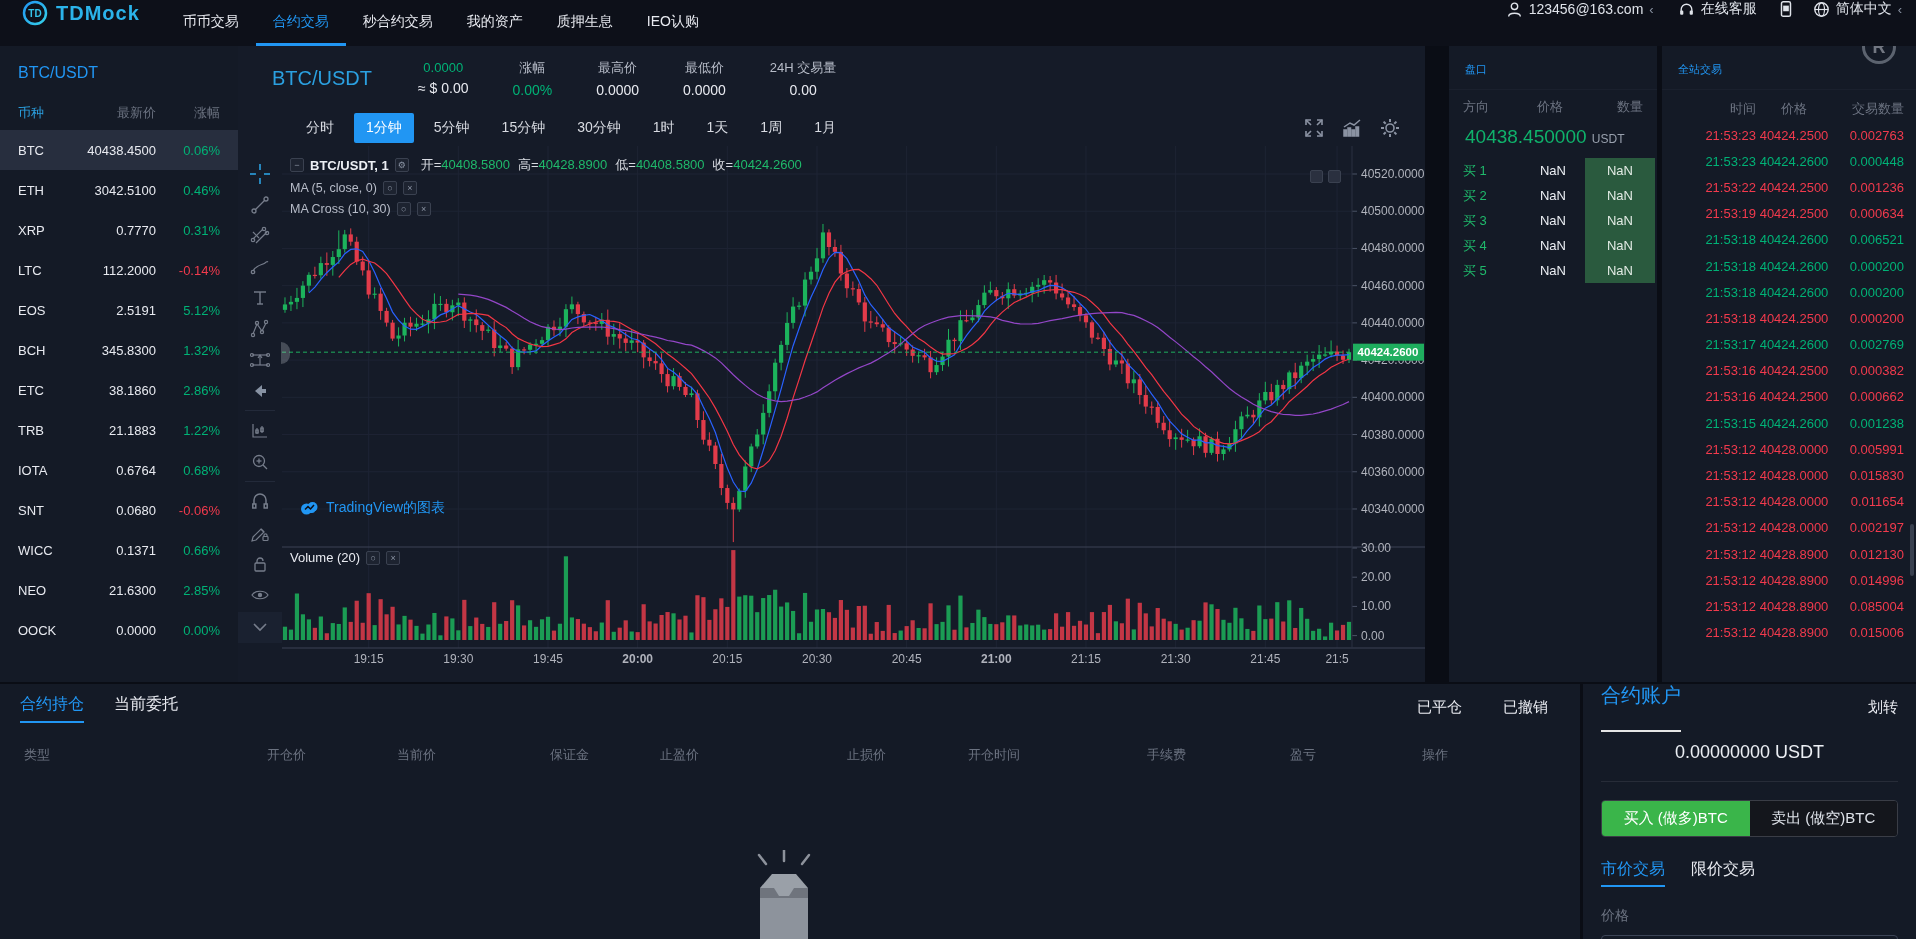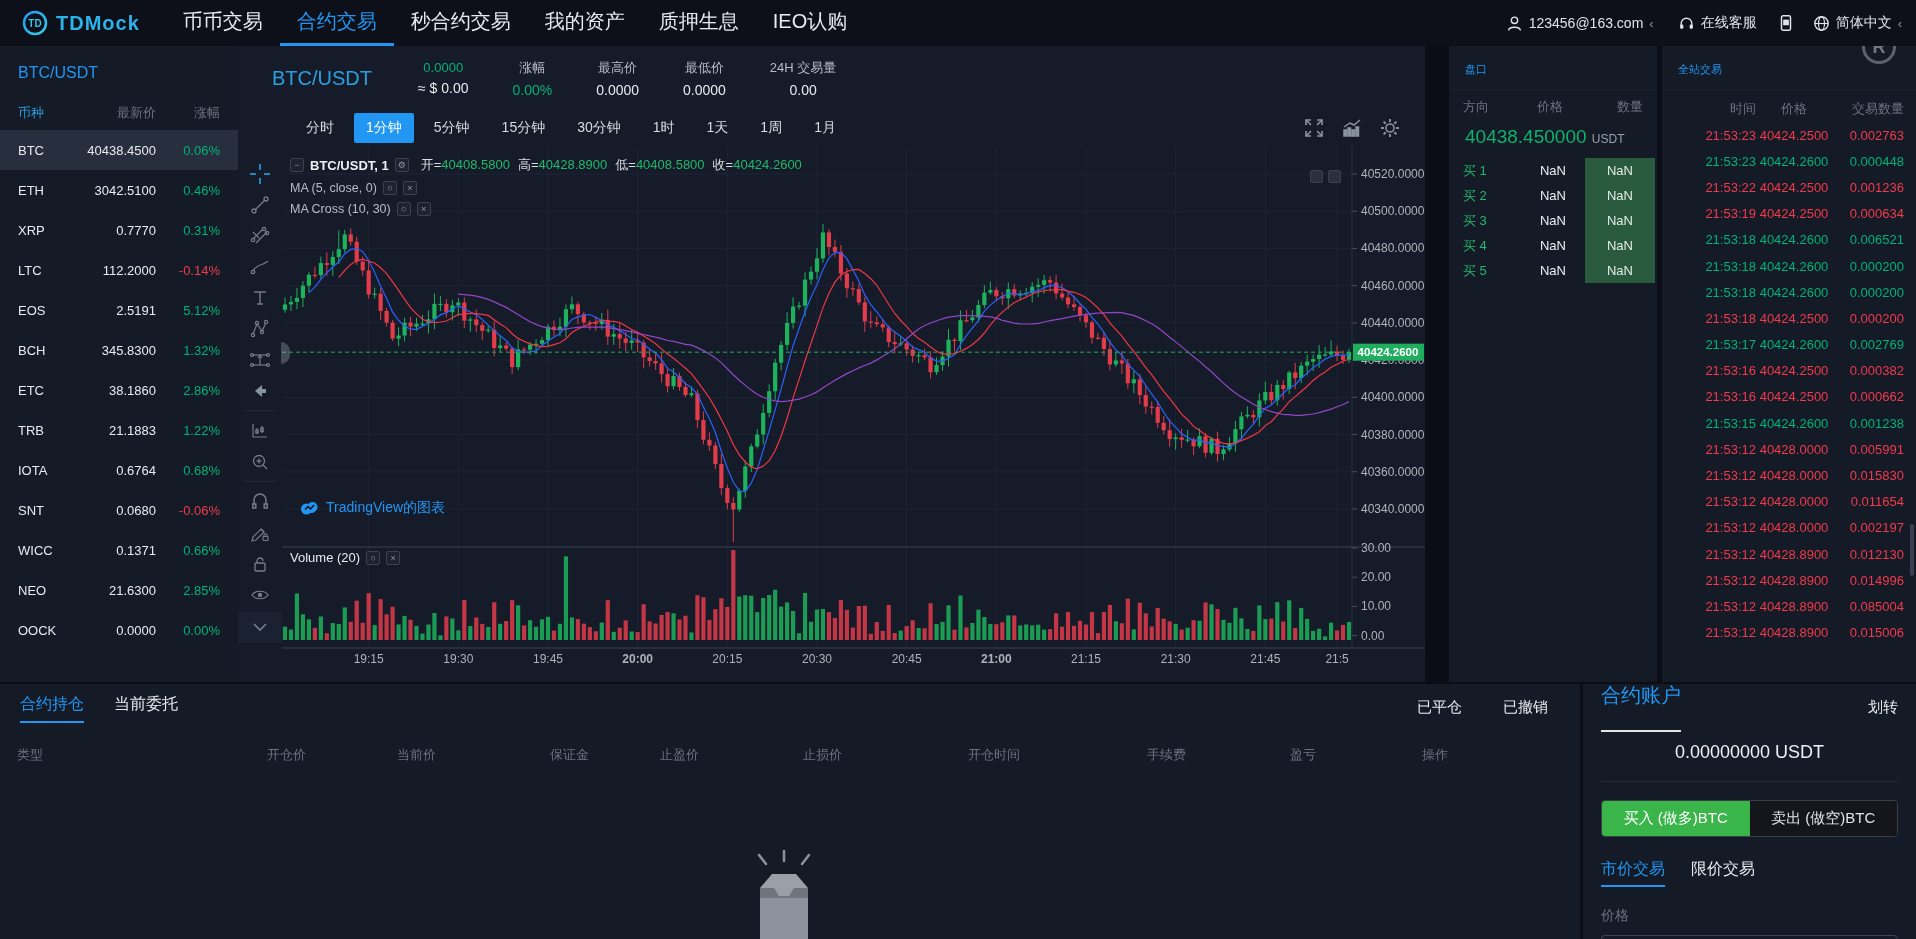"TD" .navbar { align-items: center -> flex-start }
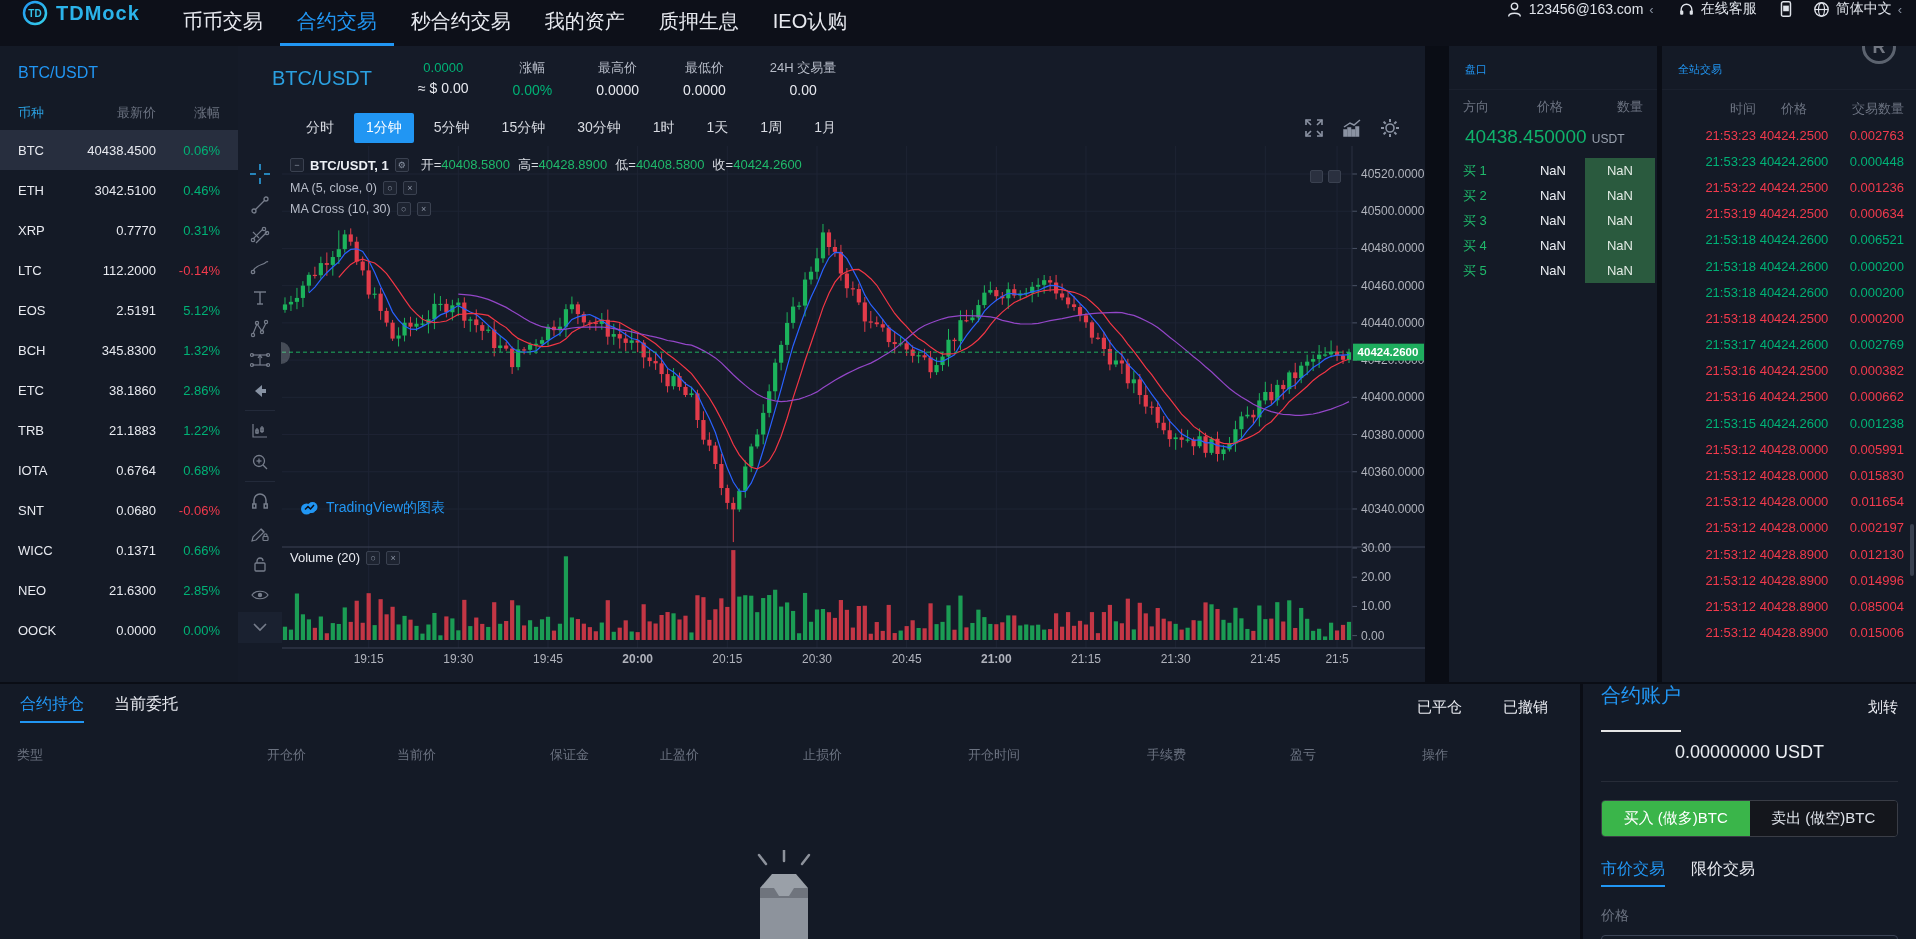"币币交易" .nav-item { font-size: 20px -> 14px }
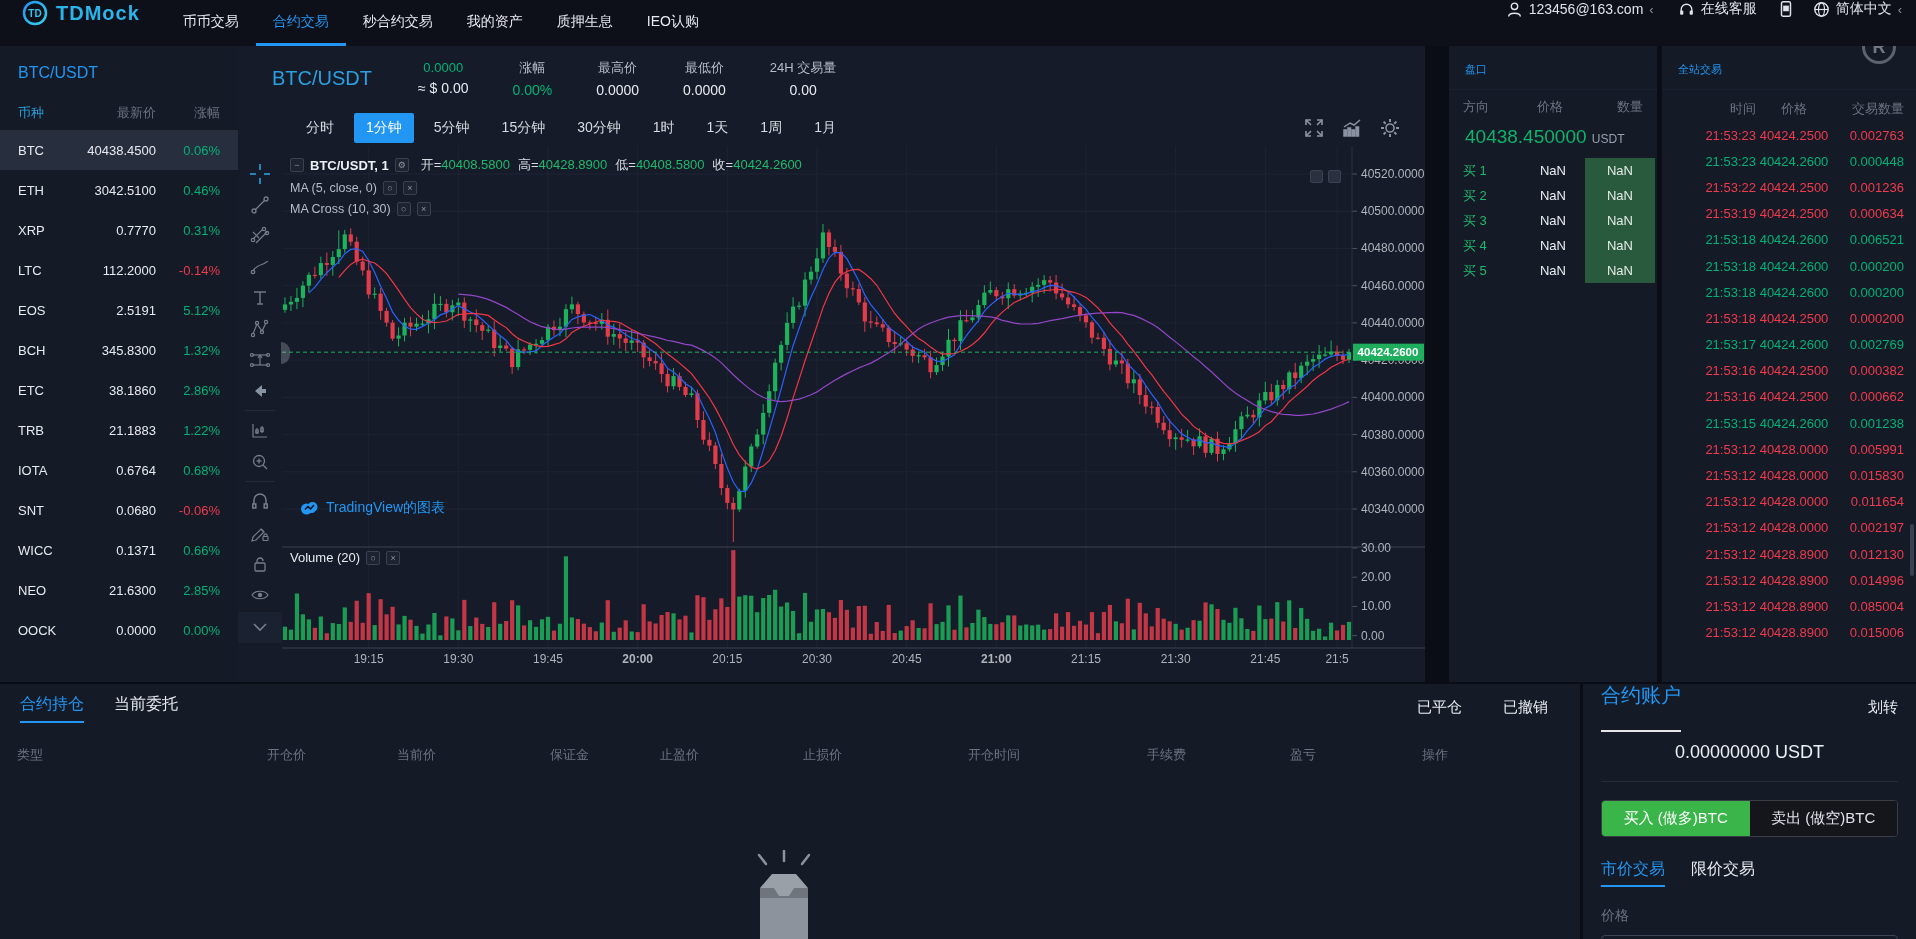"类型" div.pos-col { left: 17px -> 24px }
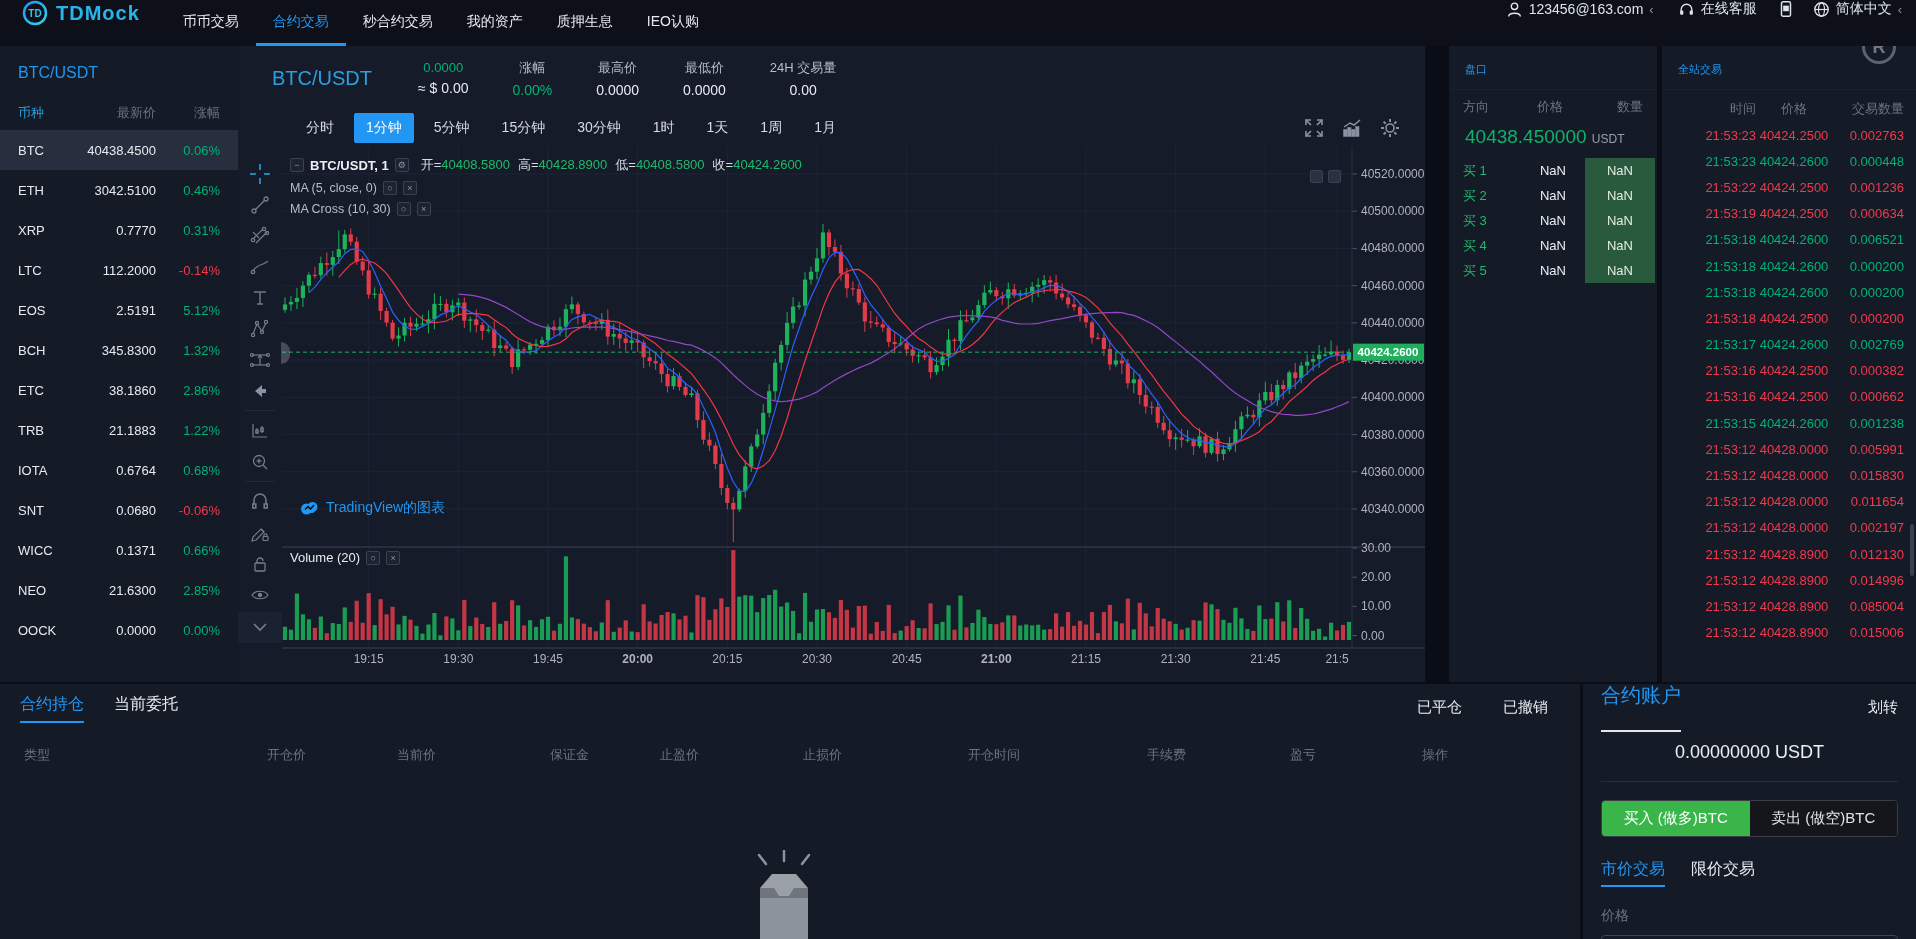"止损价" div.pos-col { left: 803px -> 847px }
